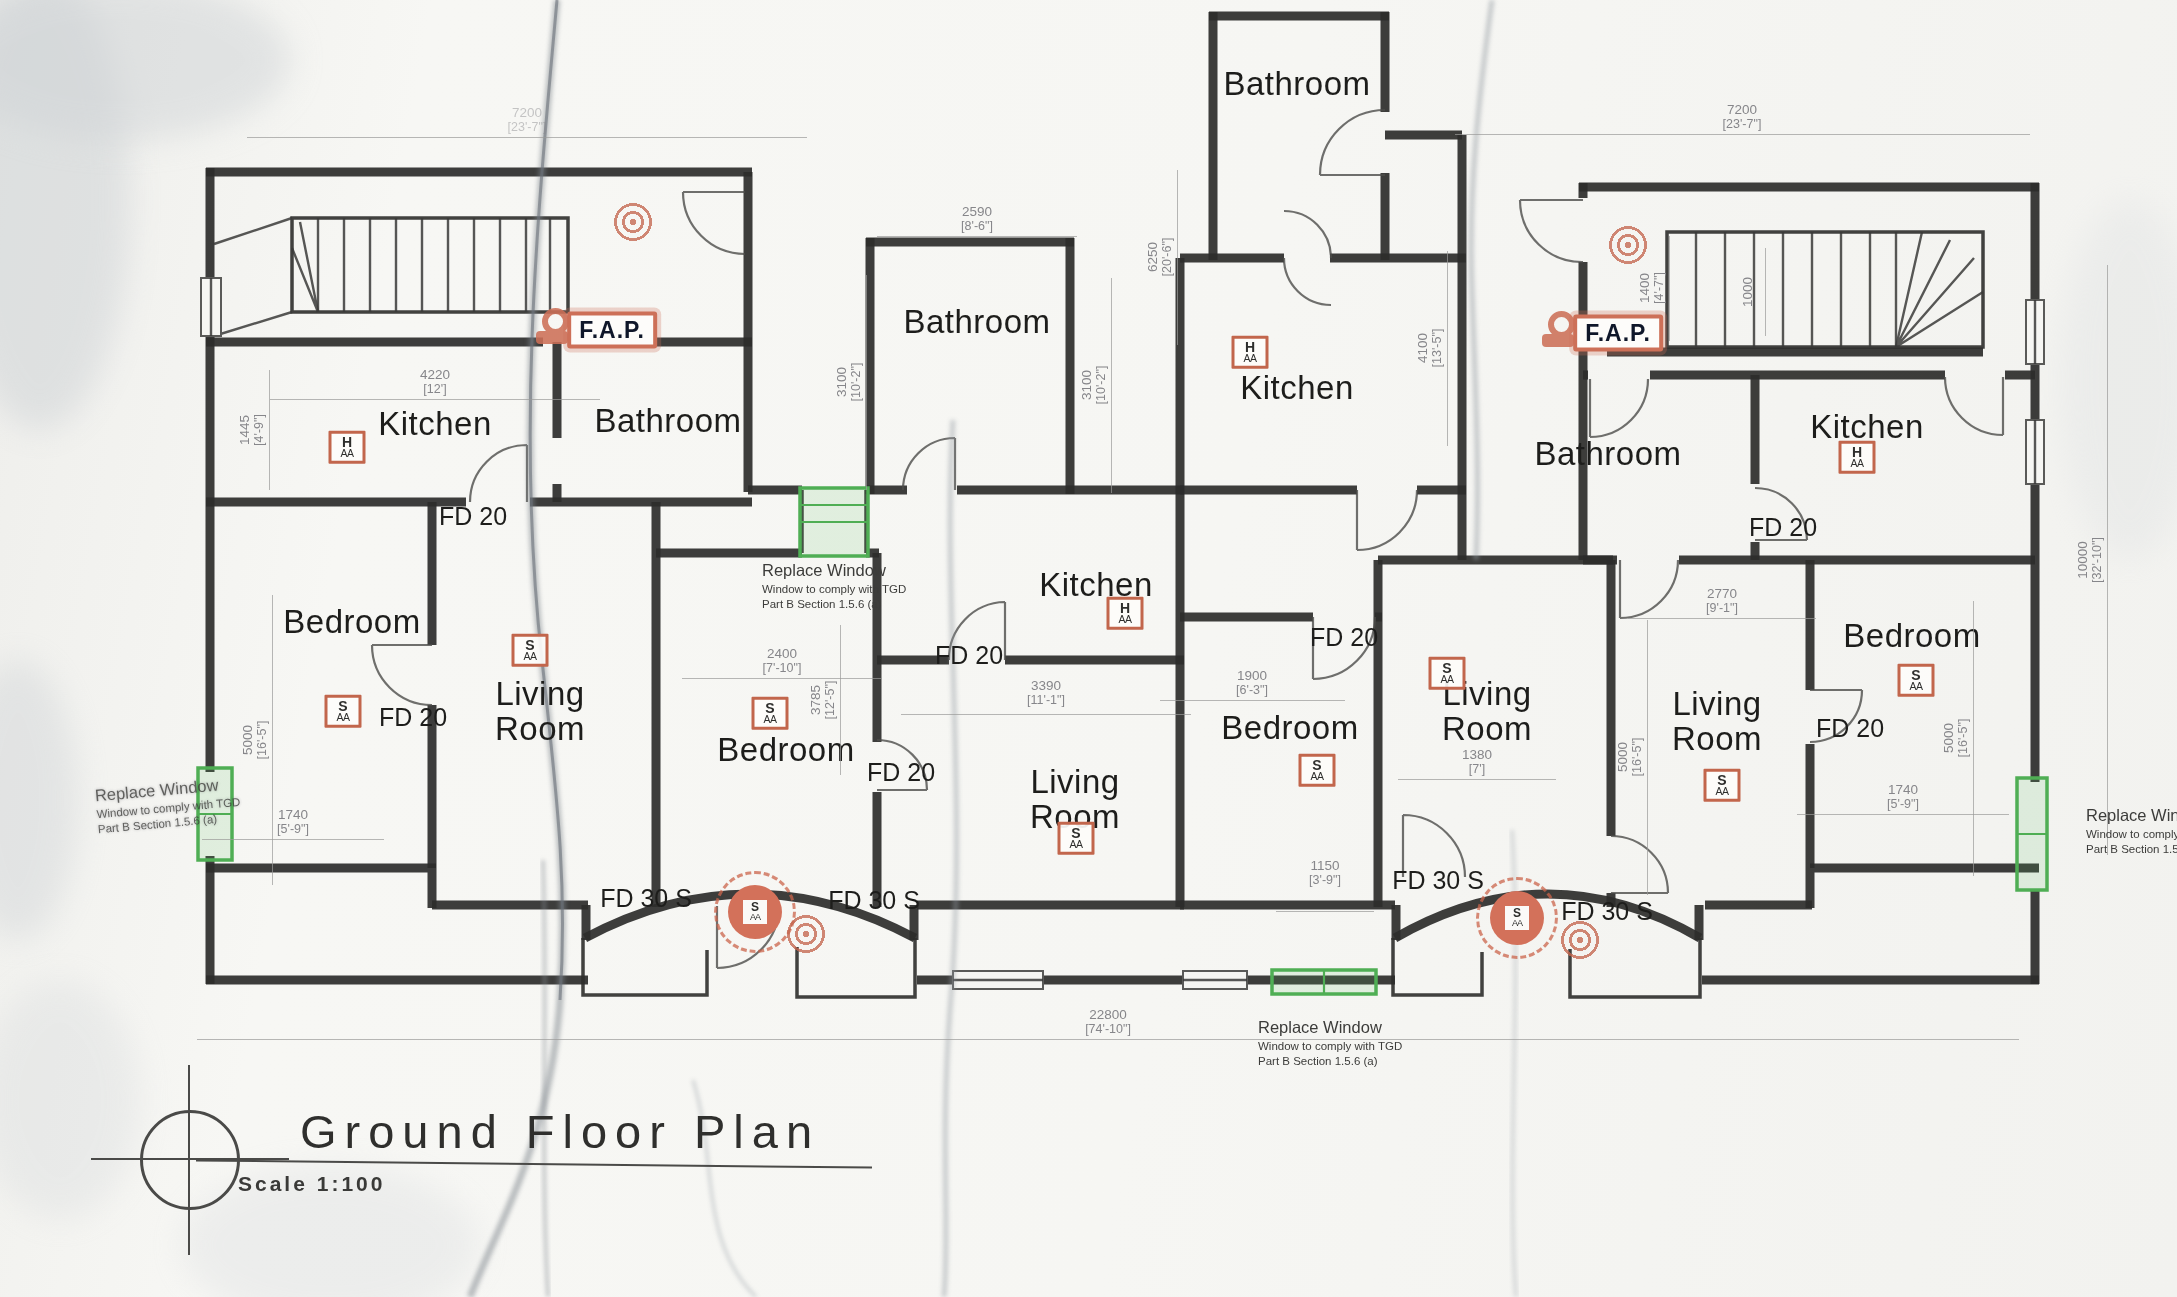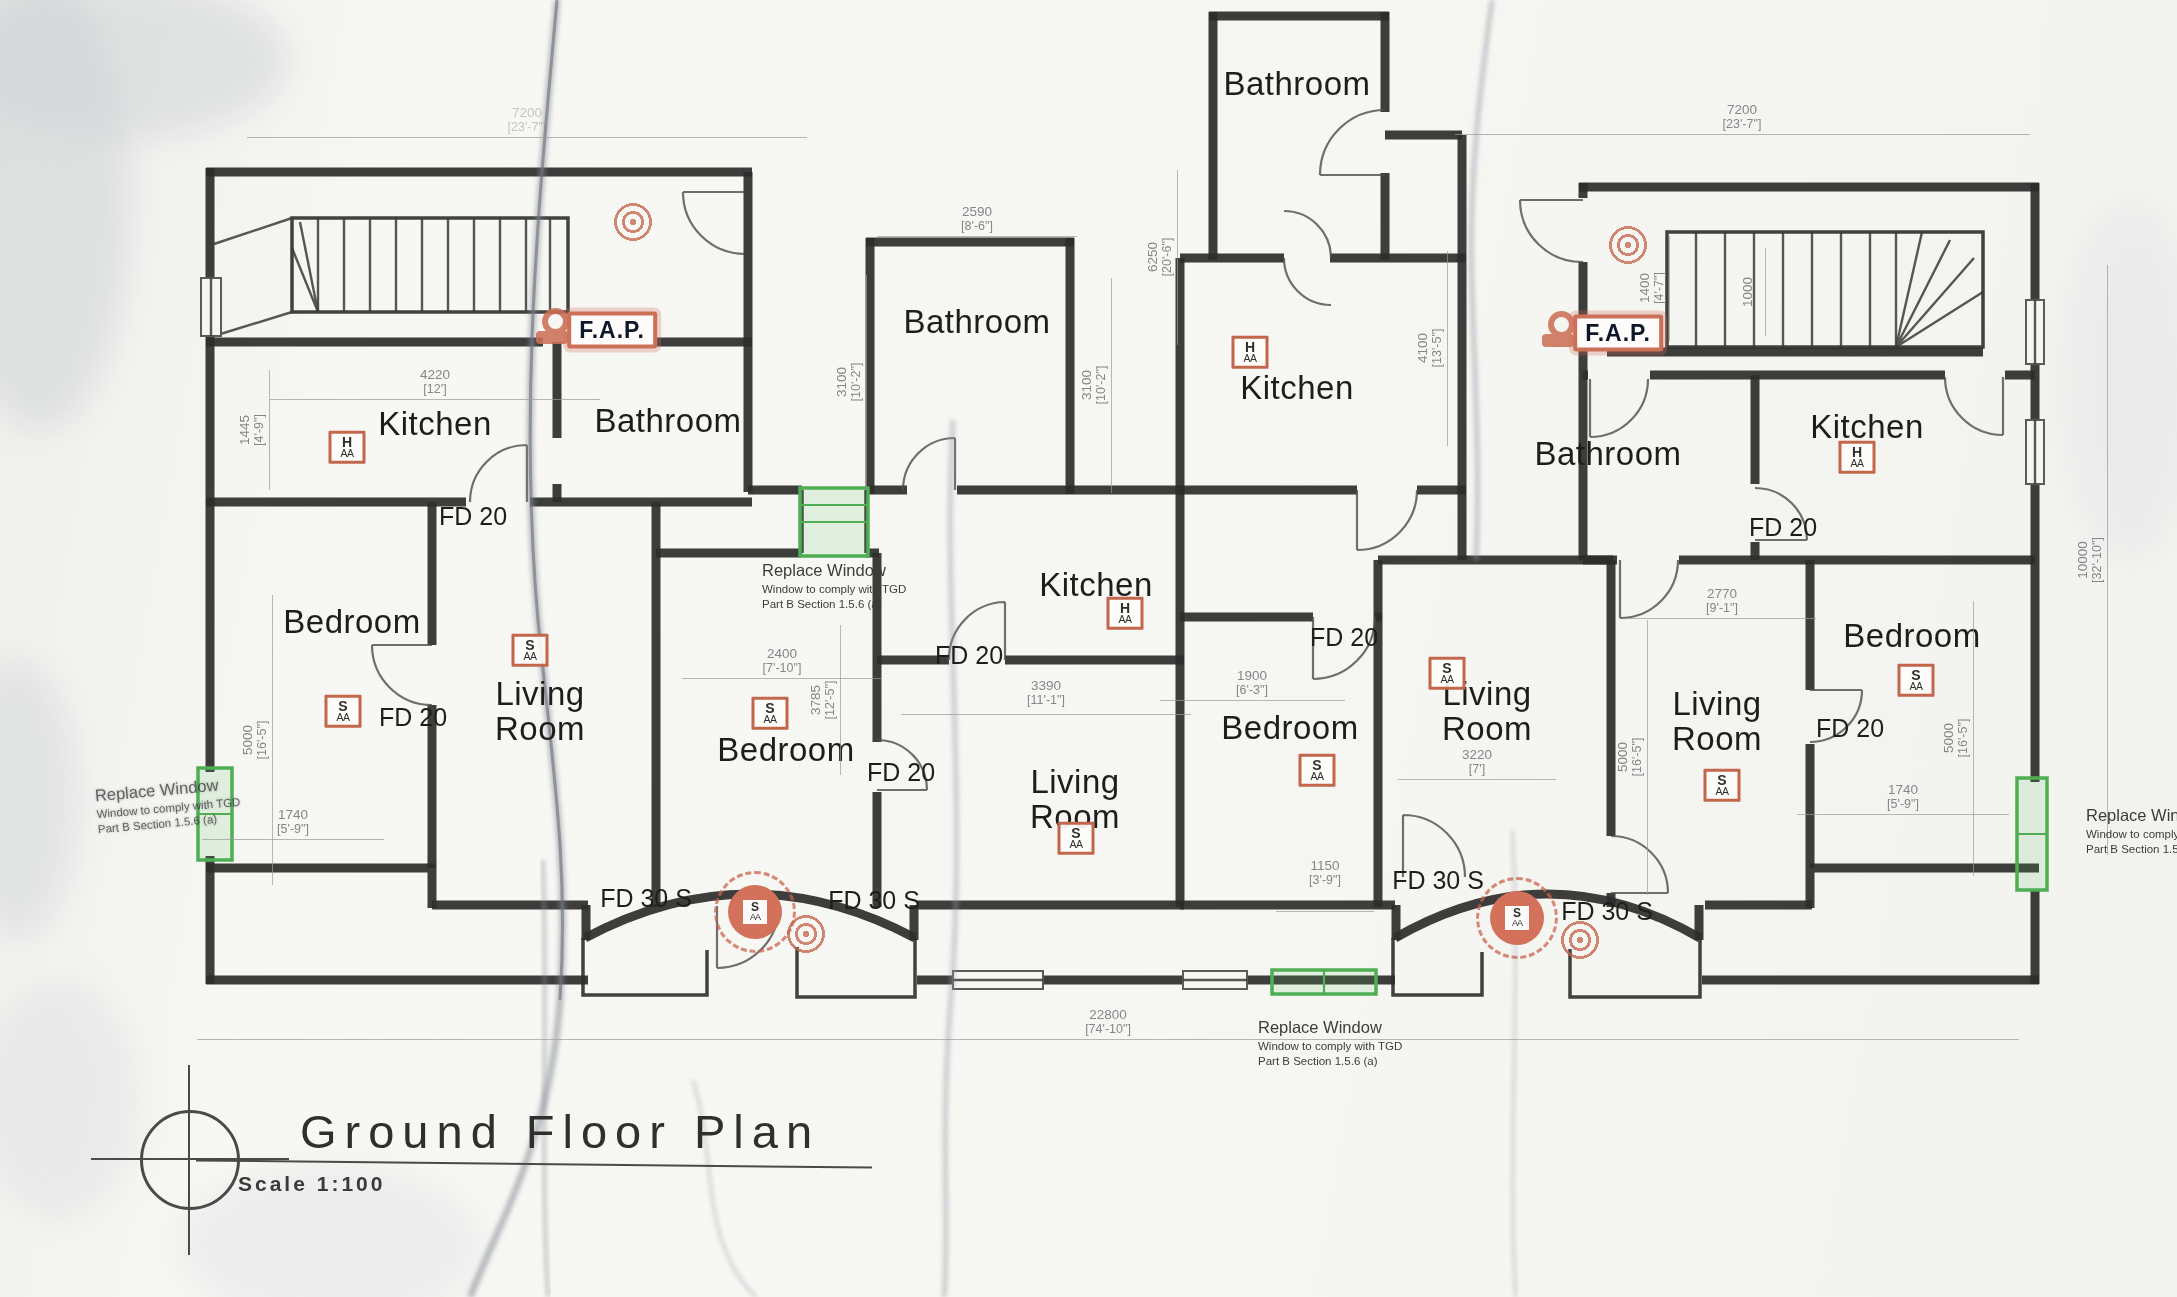"3220" span.mm { text: 3220 -> 1380 }
